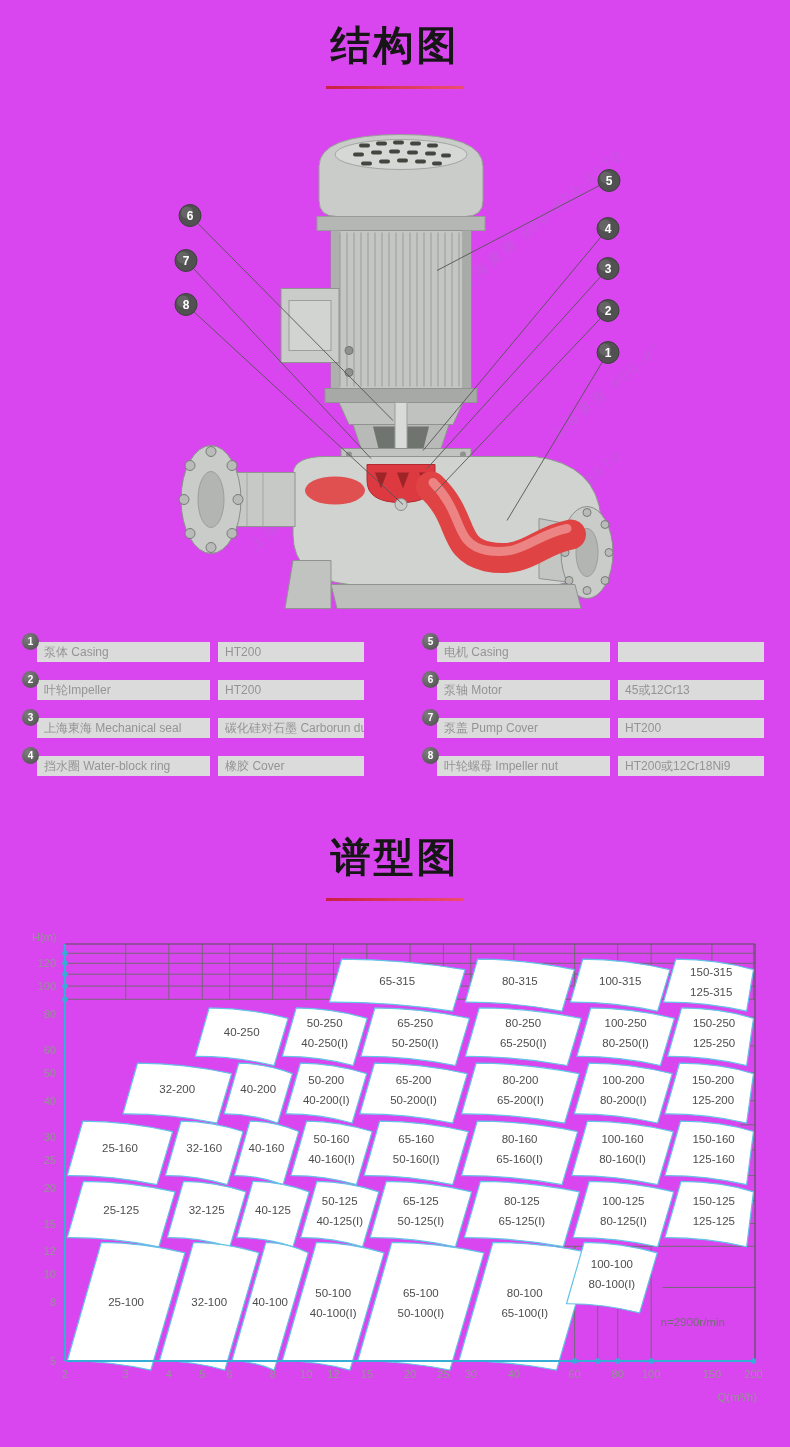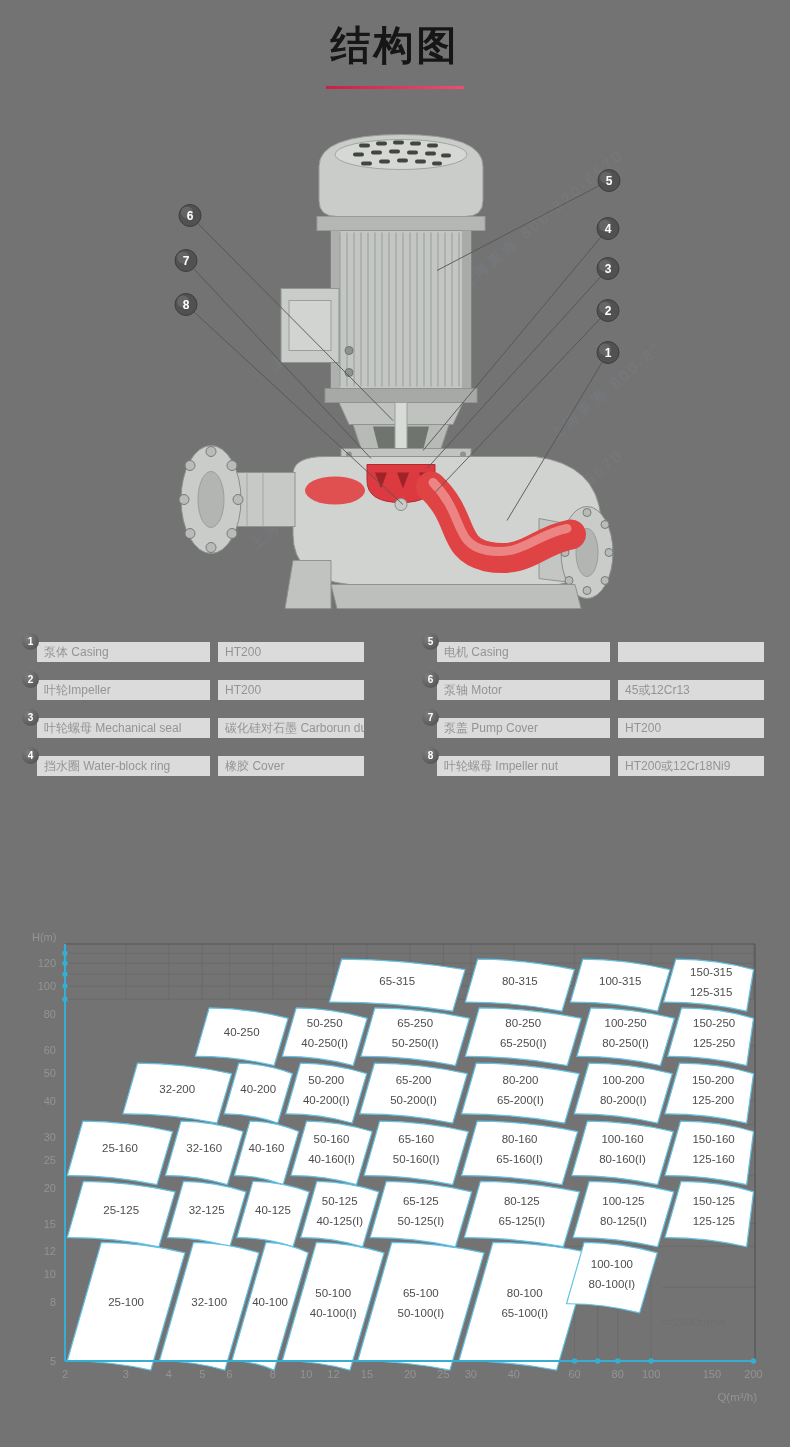"结构图" .page { background: #737373 -> #d946ef }
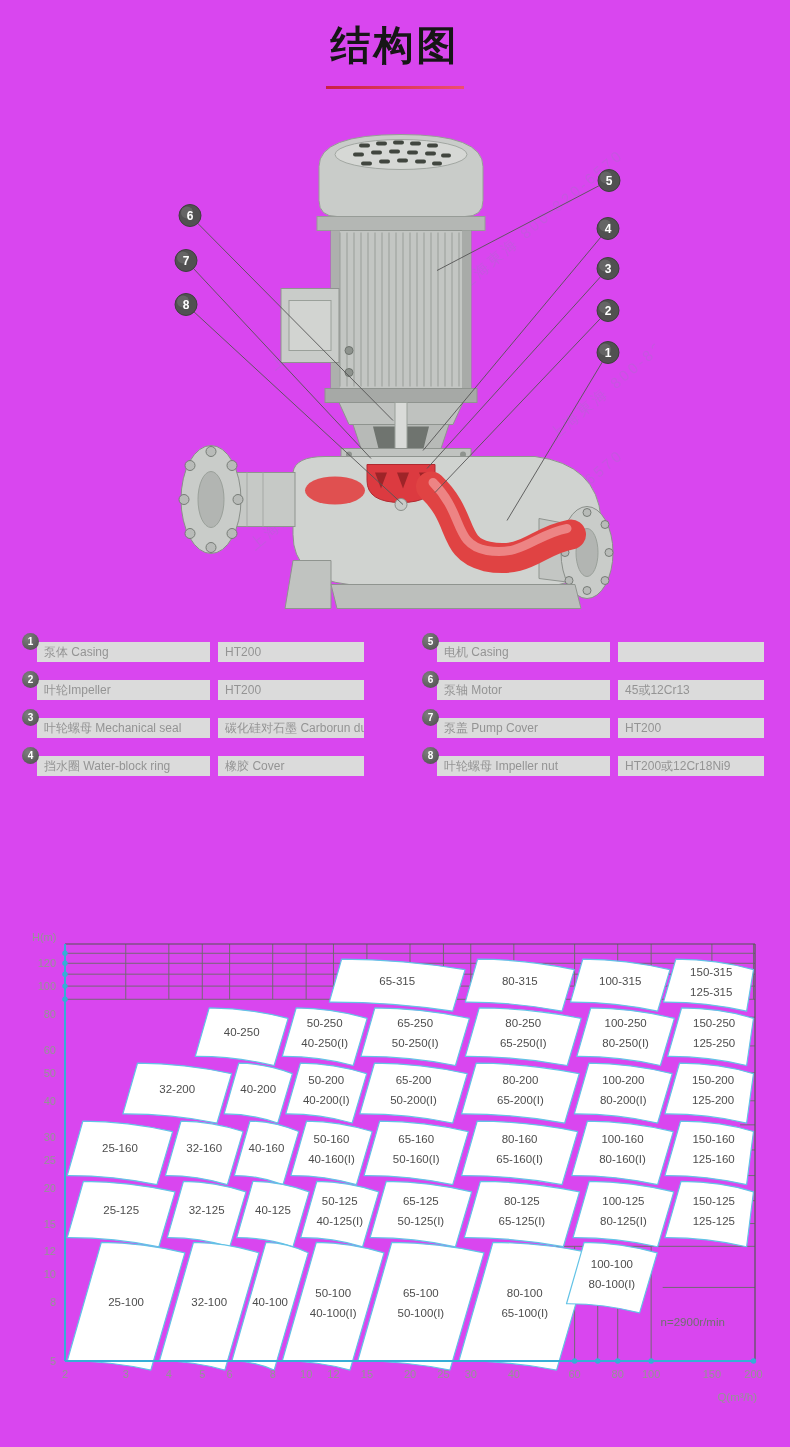"叶轮螺母 Mechanical seal" div.cell { text: 叶轮螺母 -> 上海東海 }
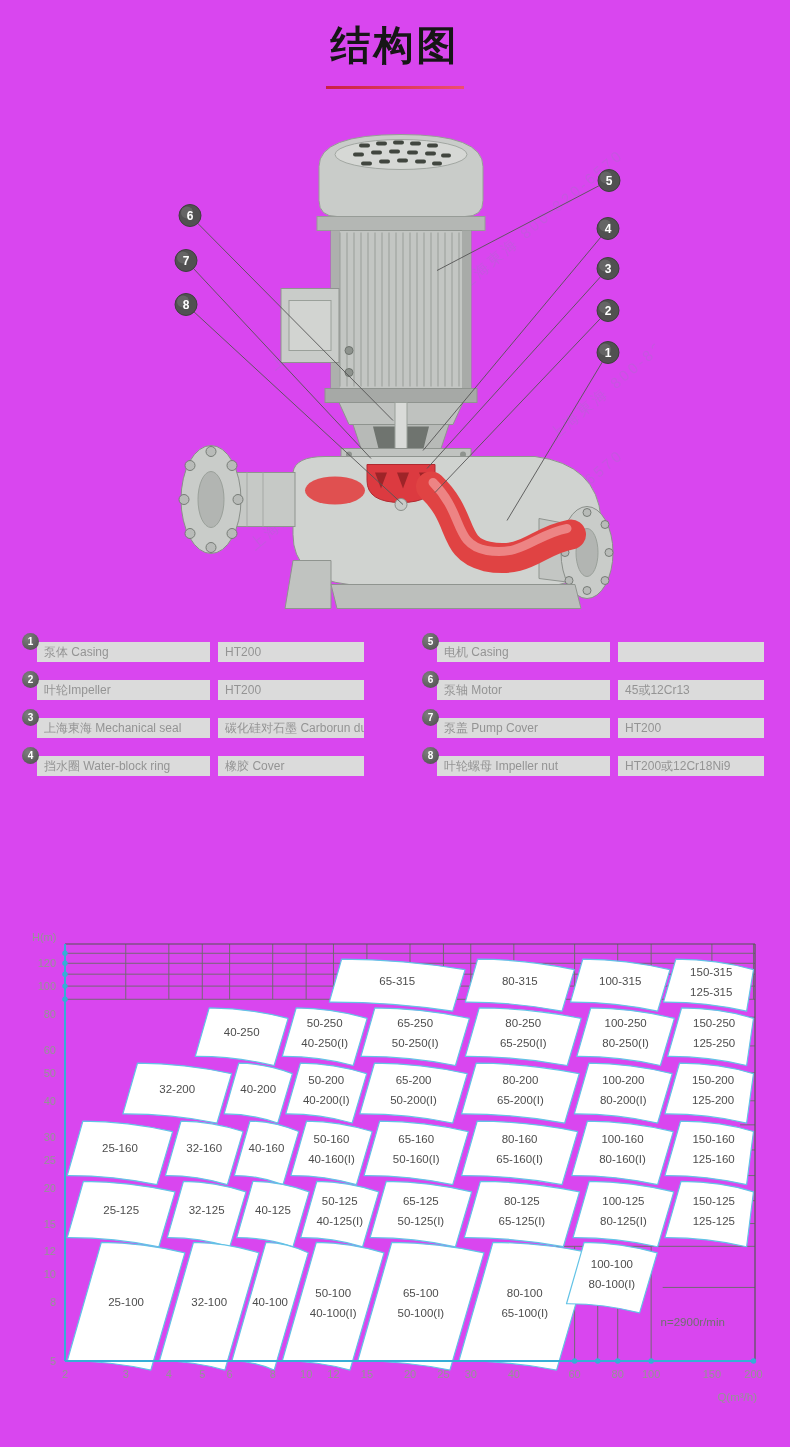"谱型图" div.title-block { html: none -> <div> <div>谱型图</div> <div></div> </div> }
